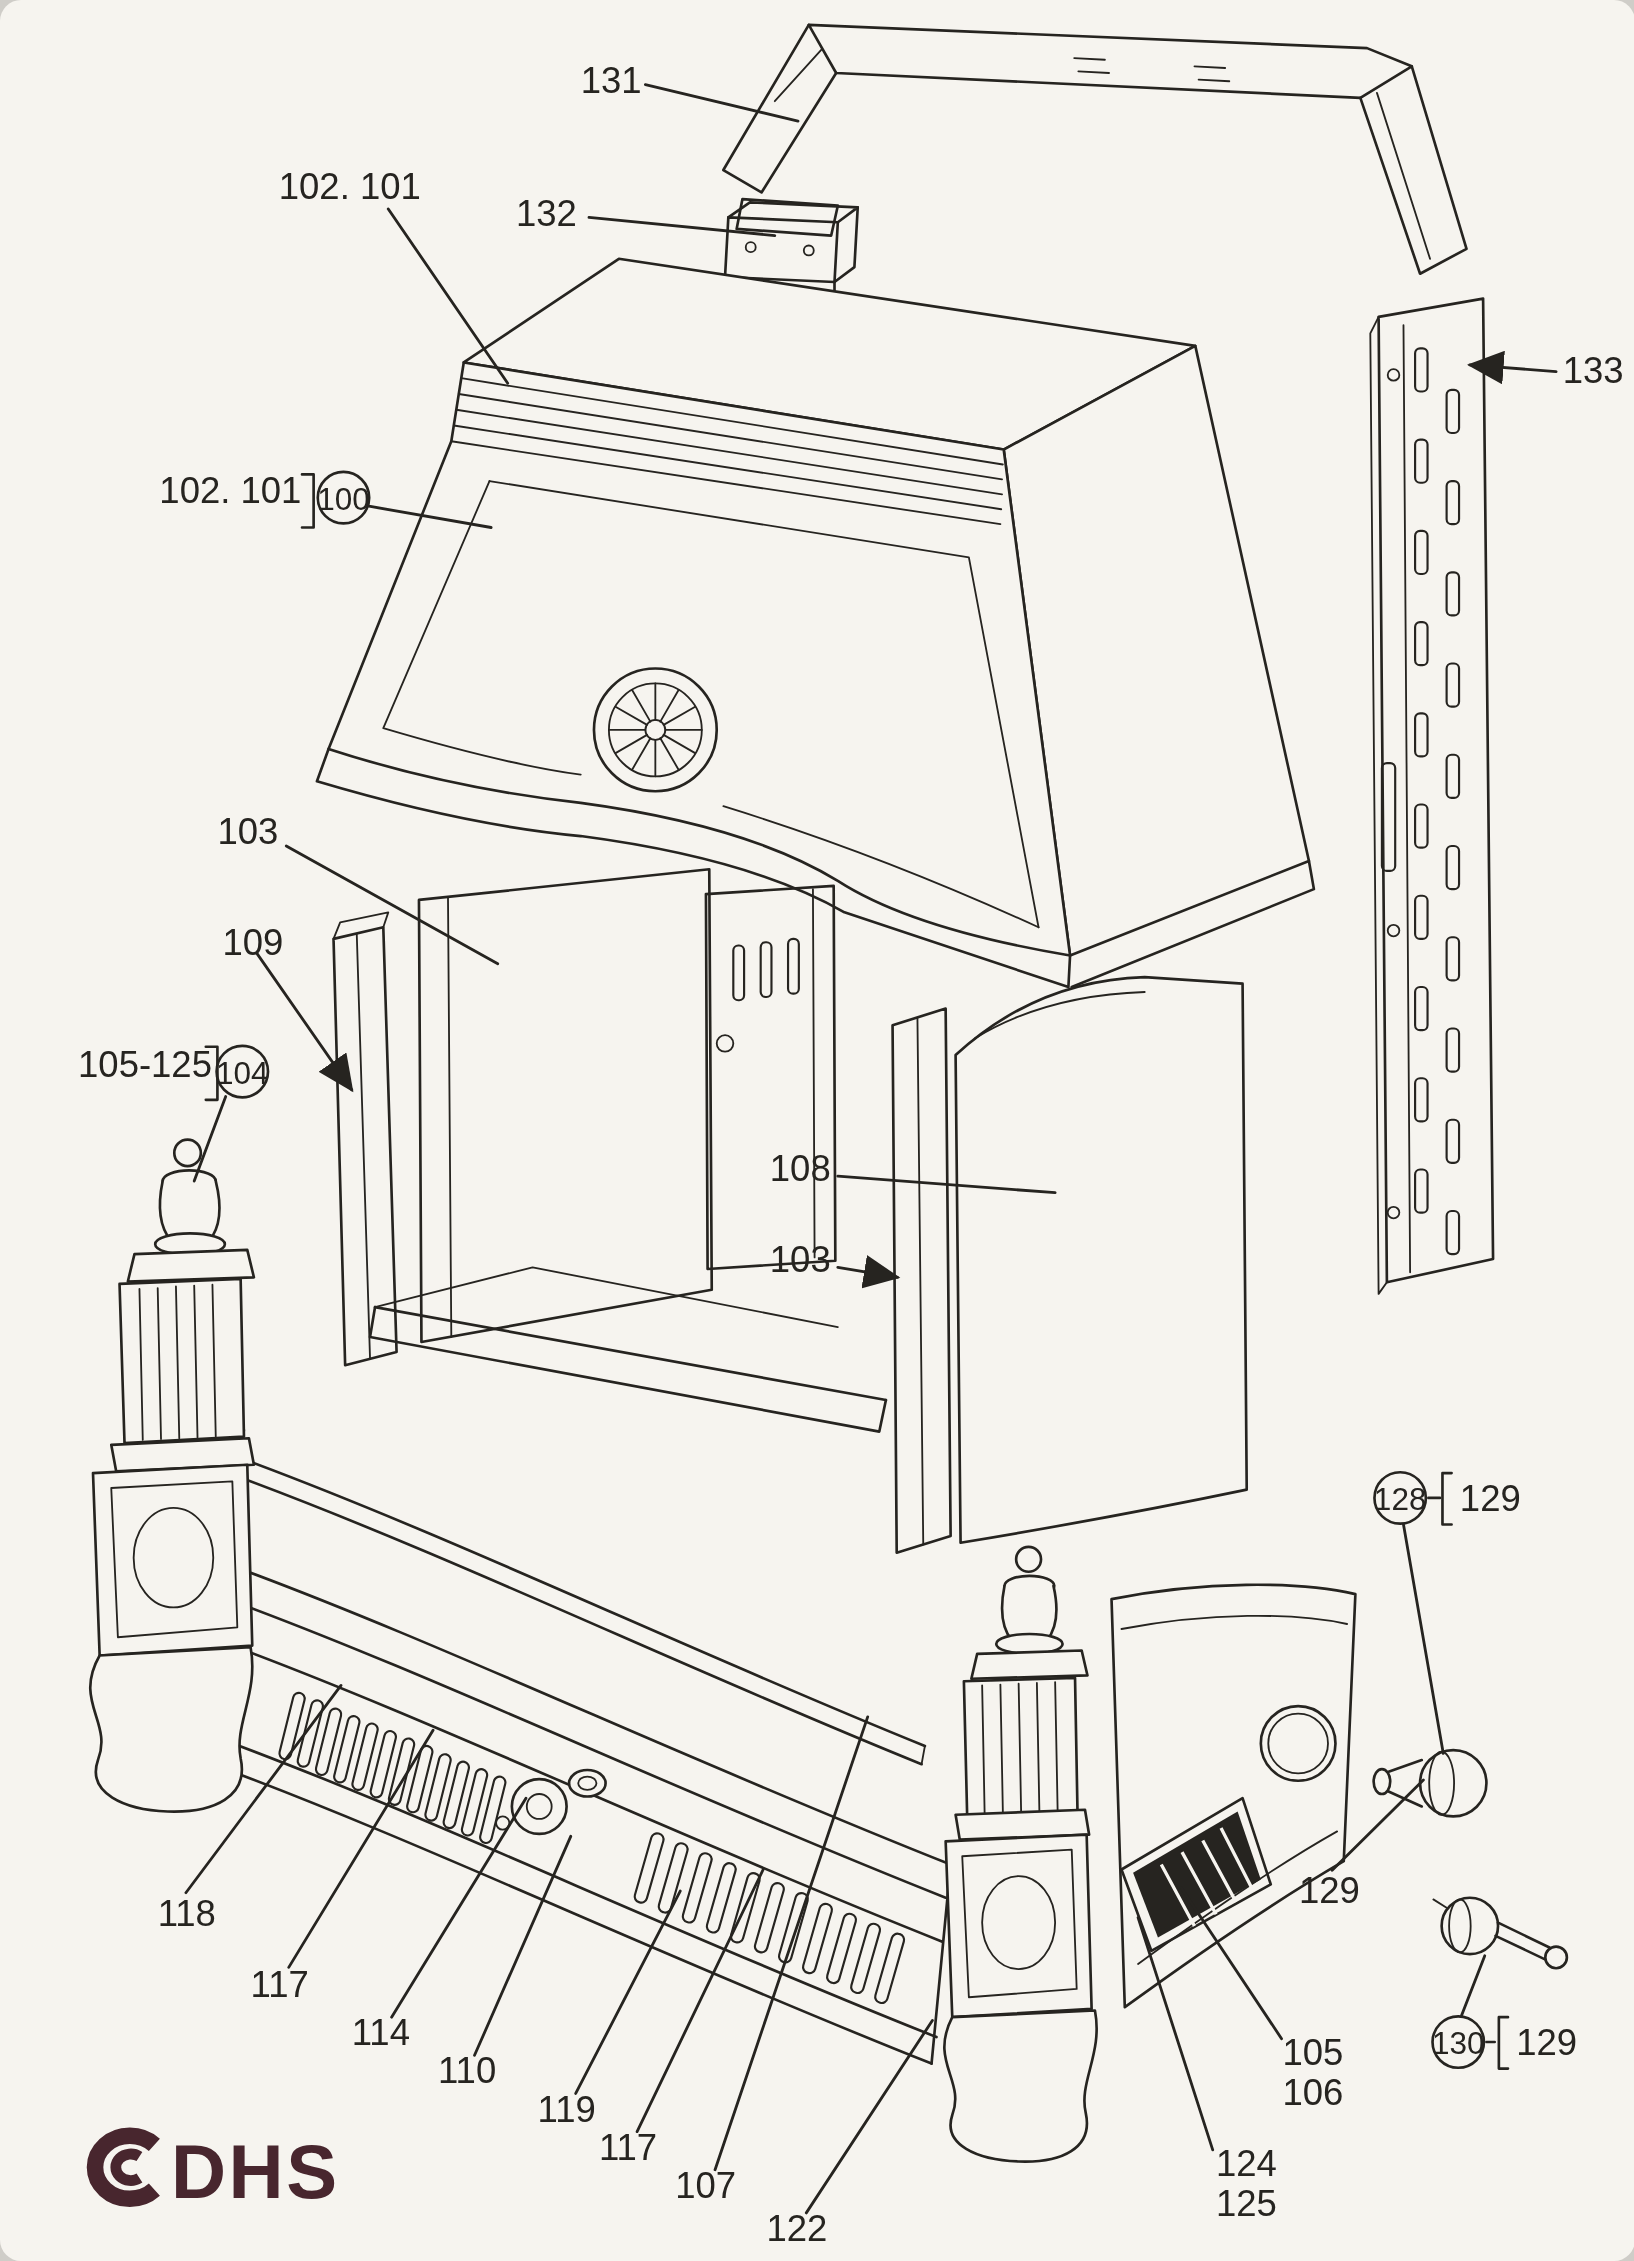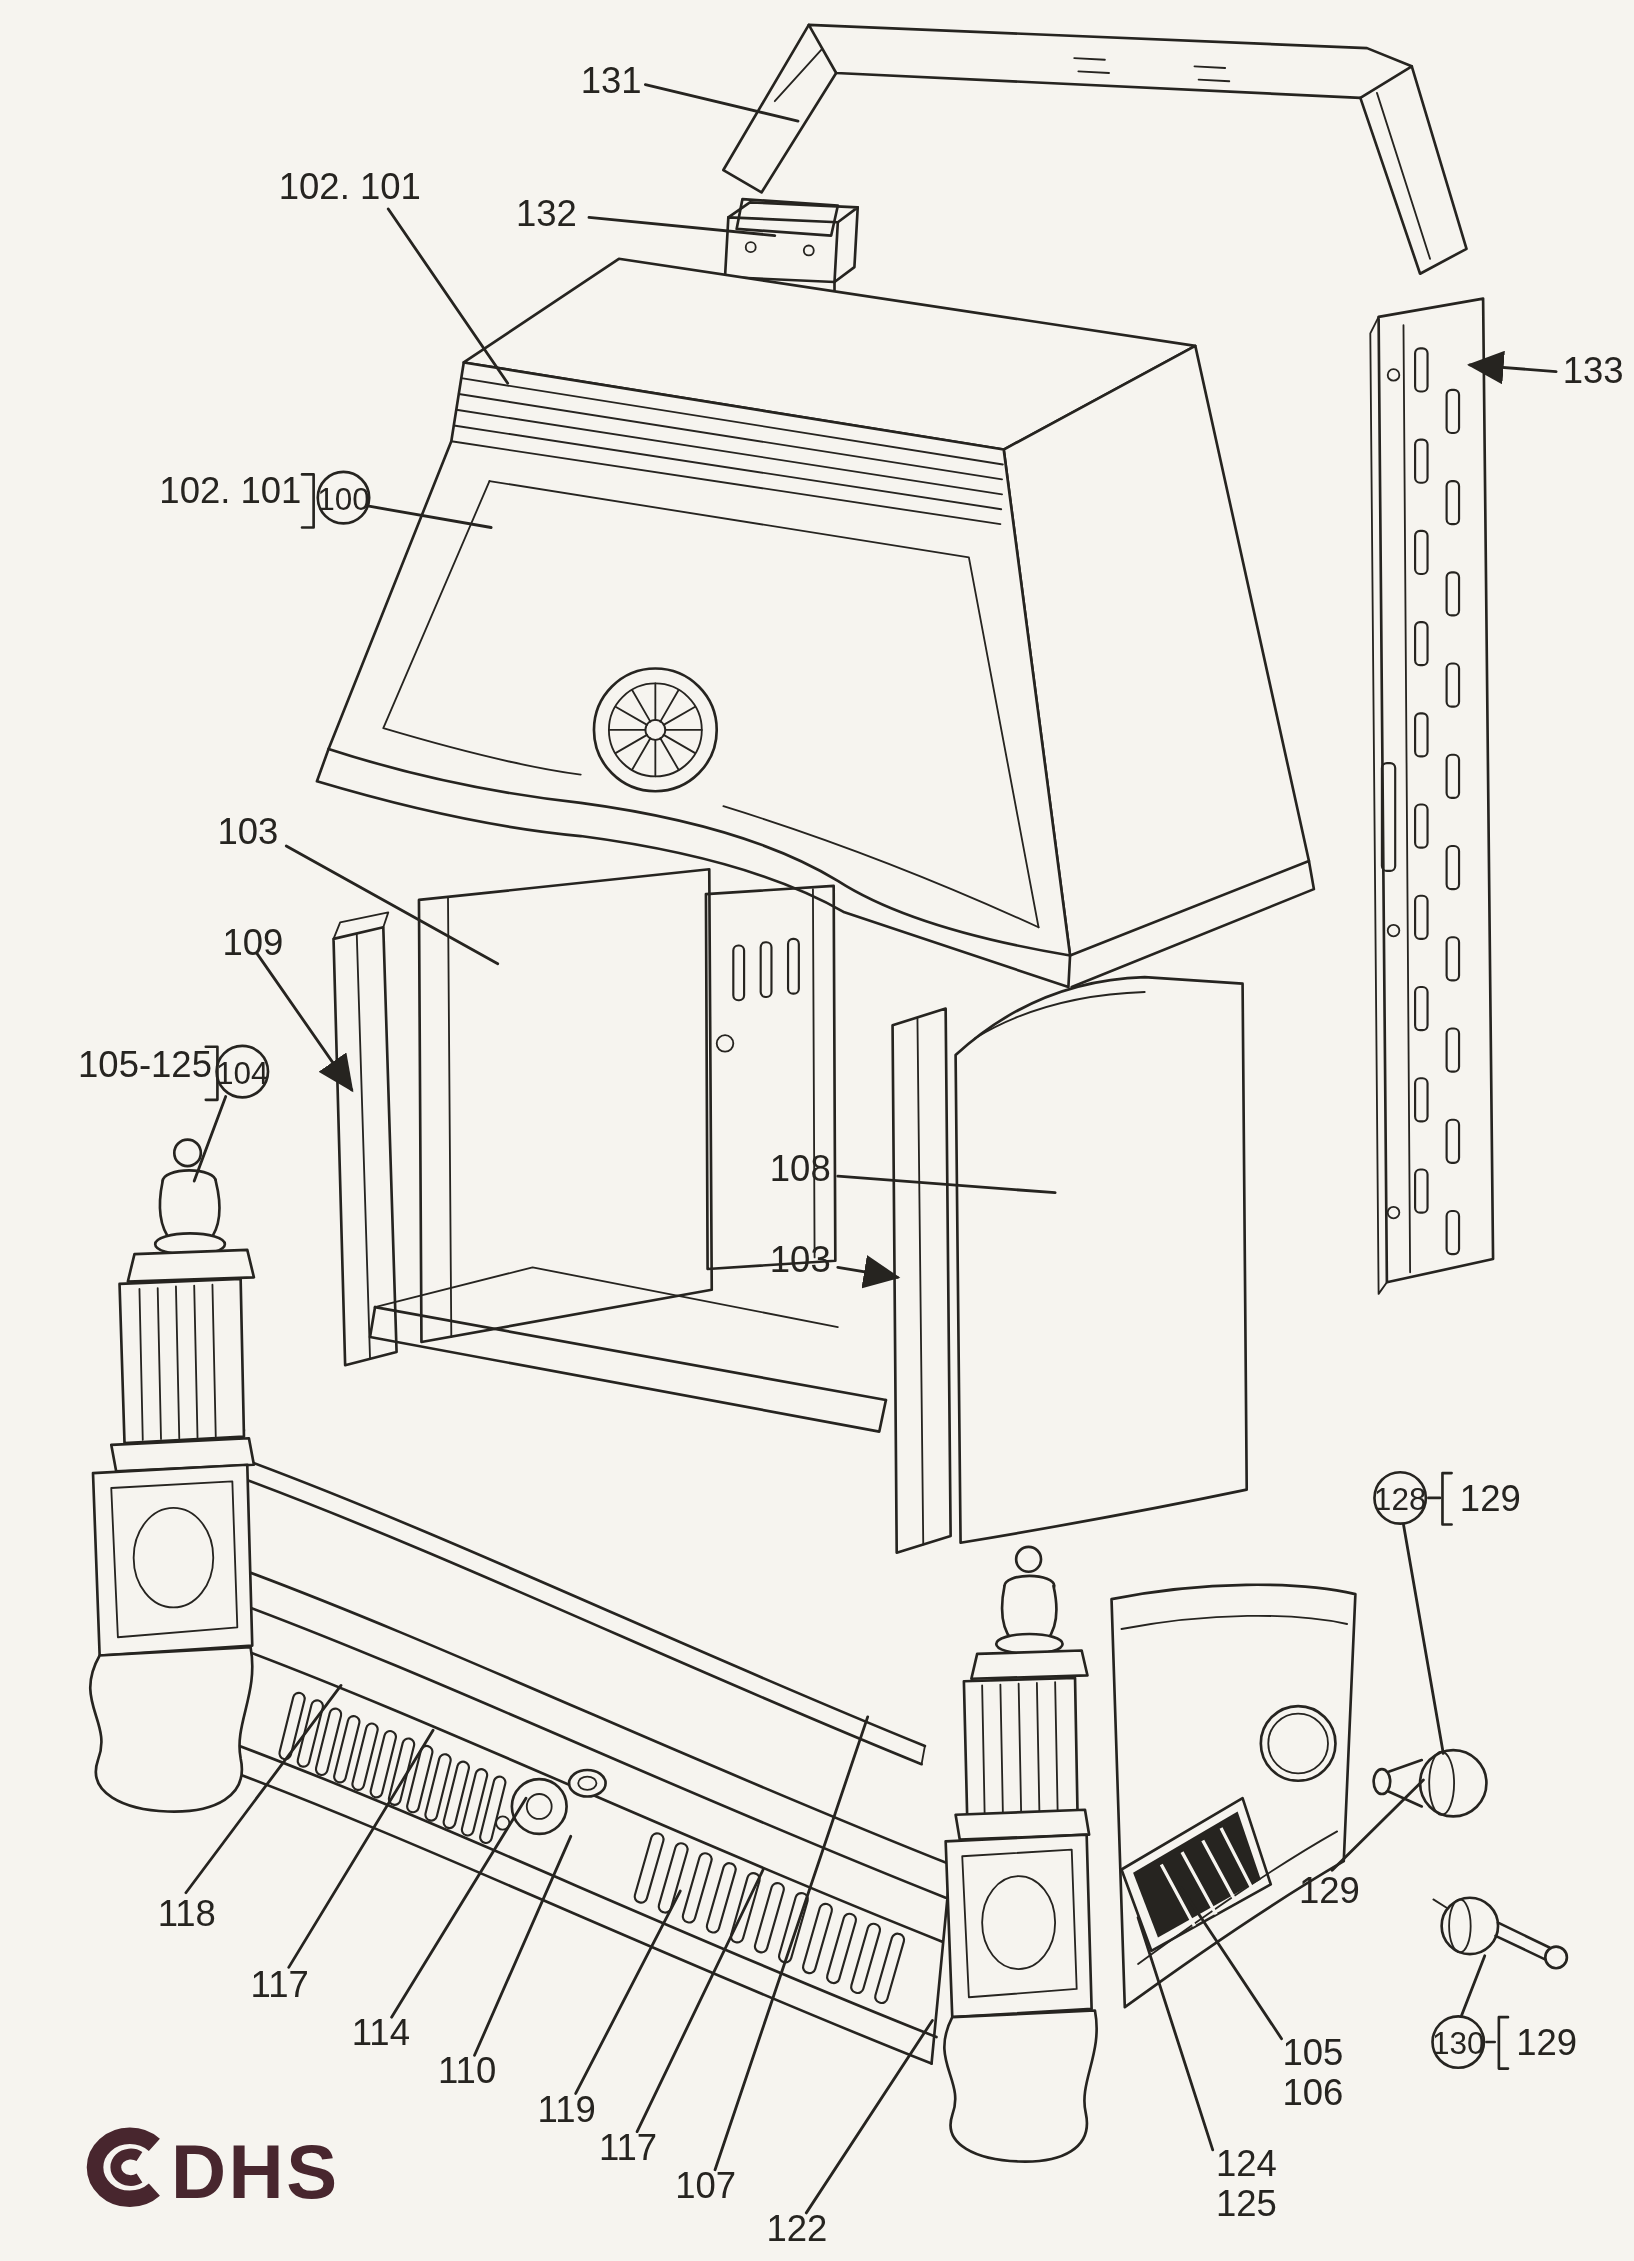"131" .page { border-radius: none -> 21px }
